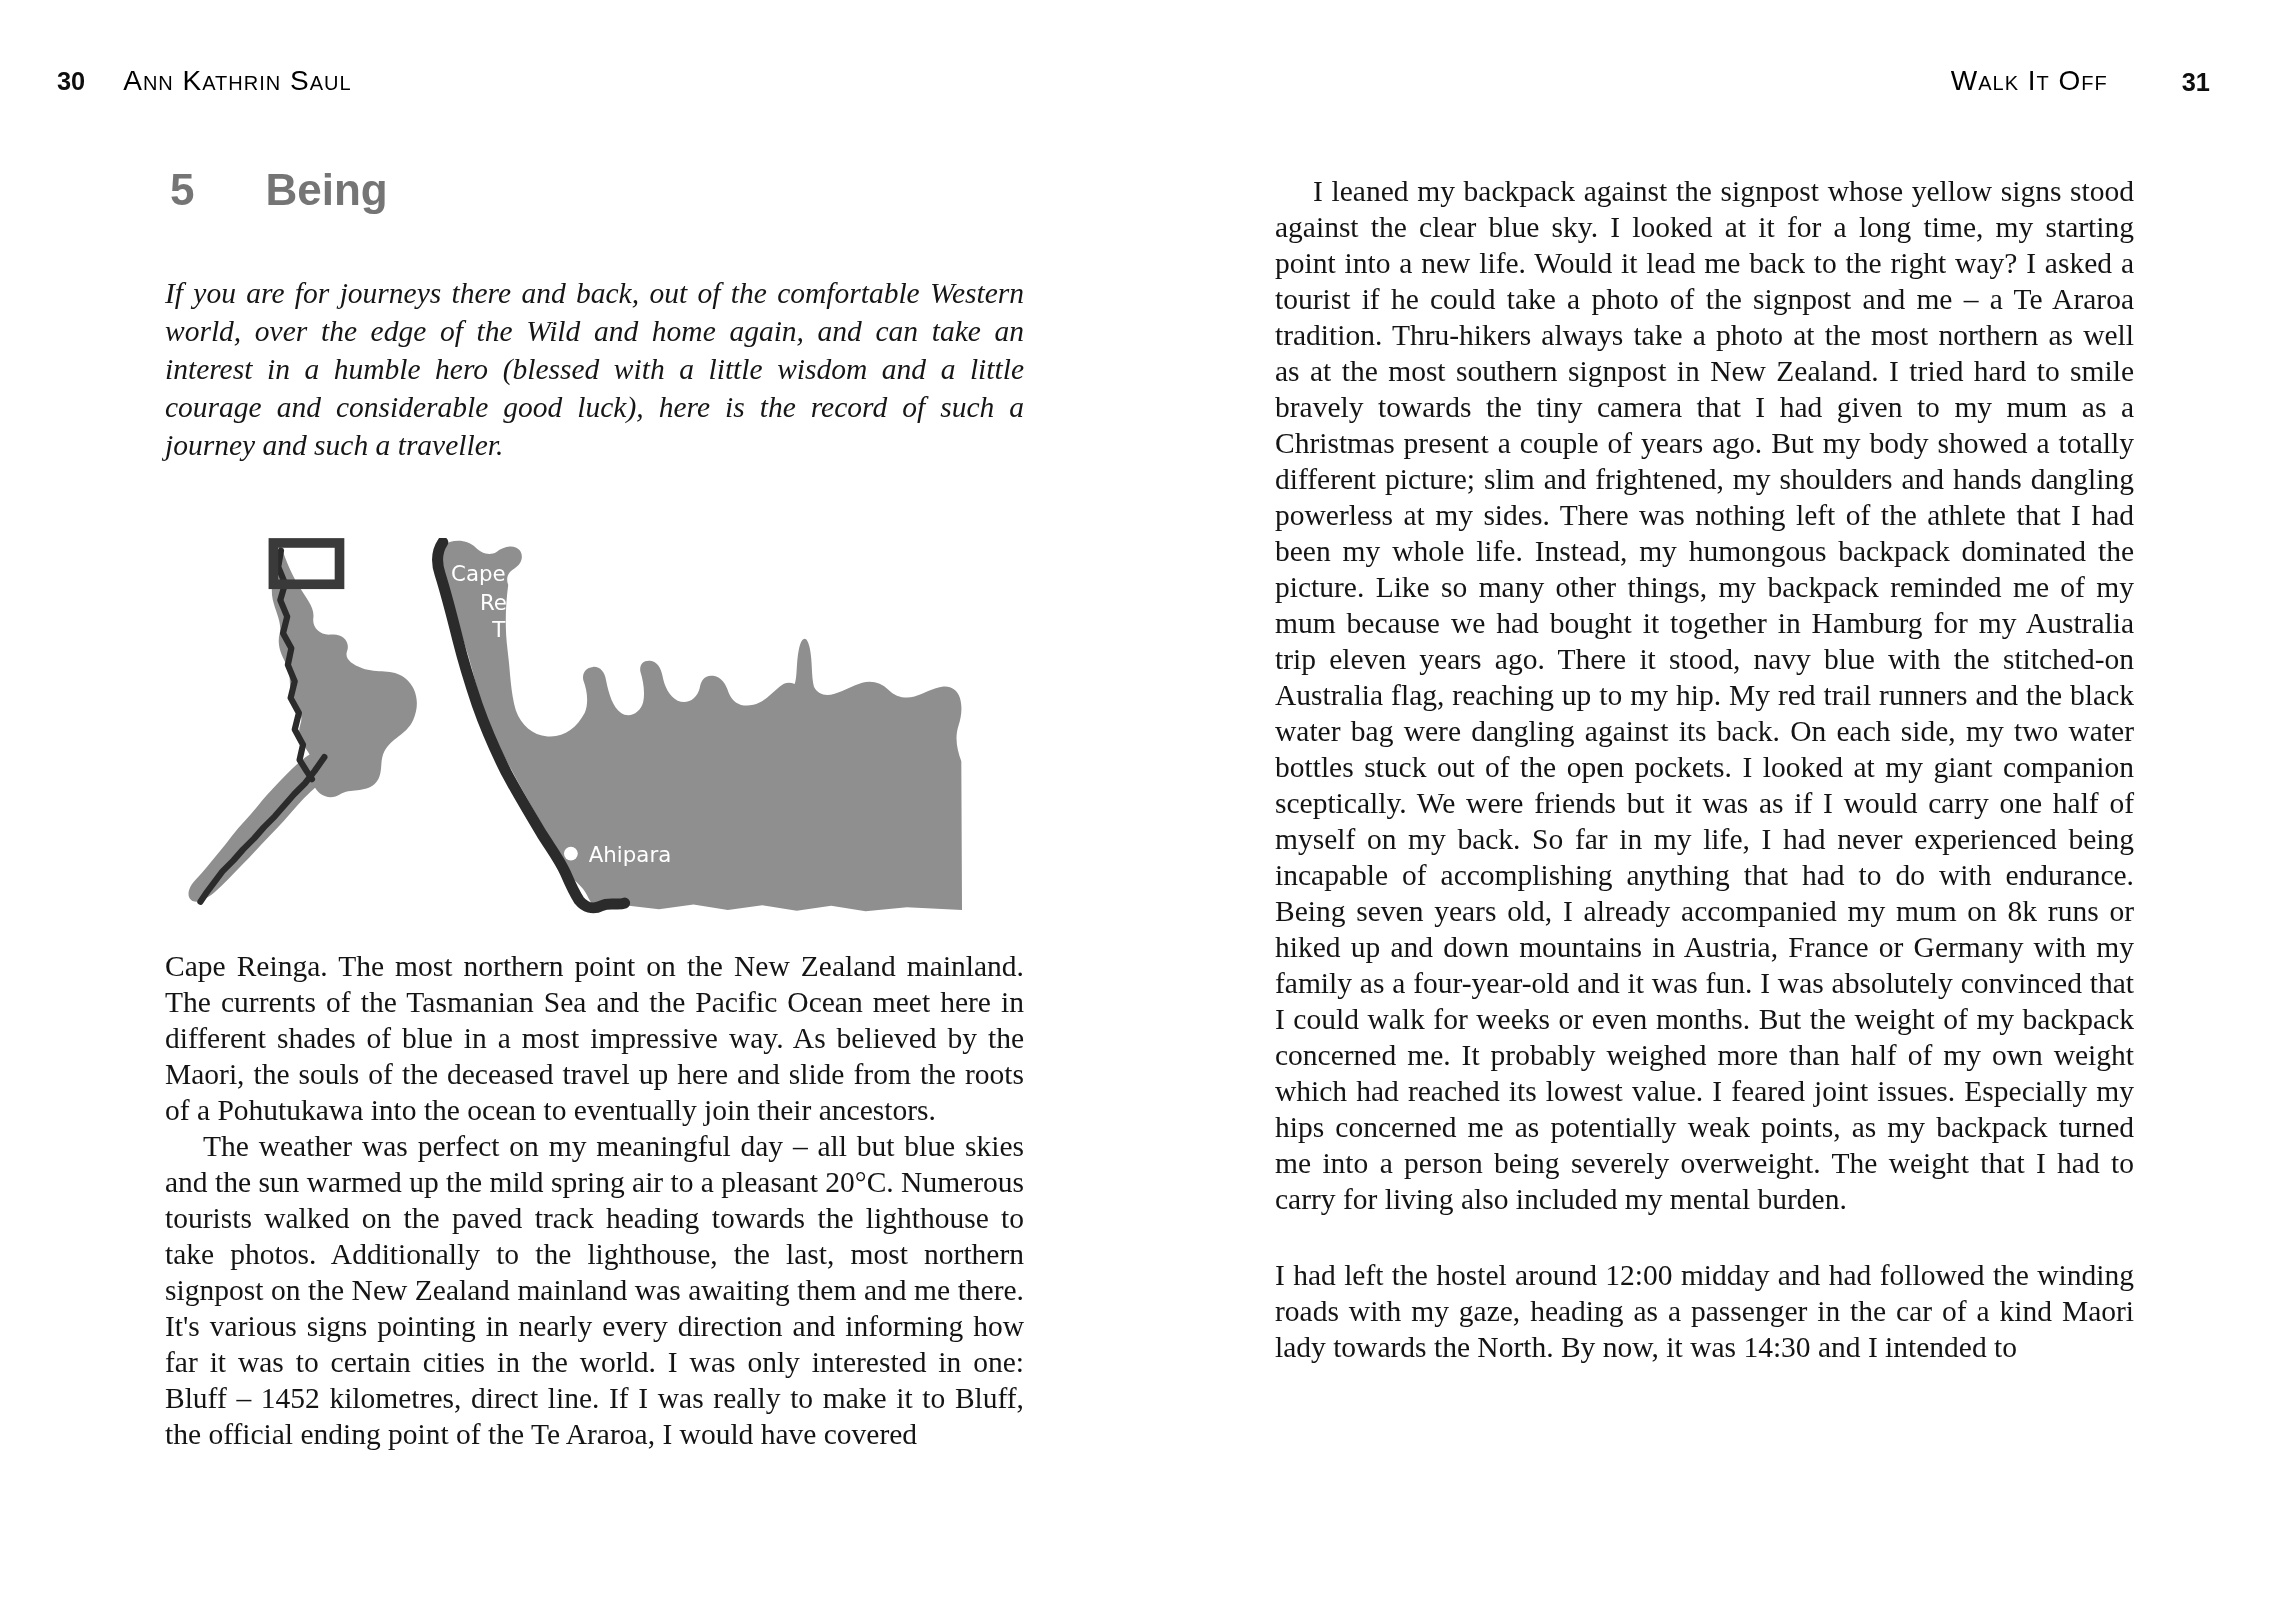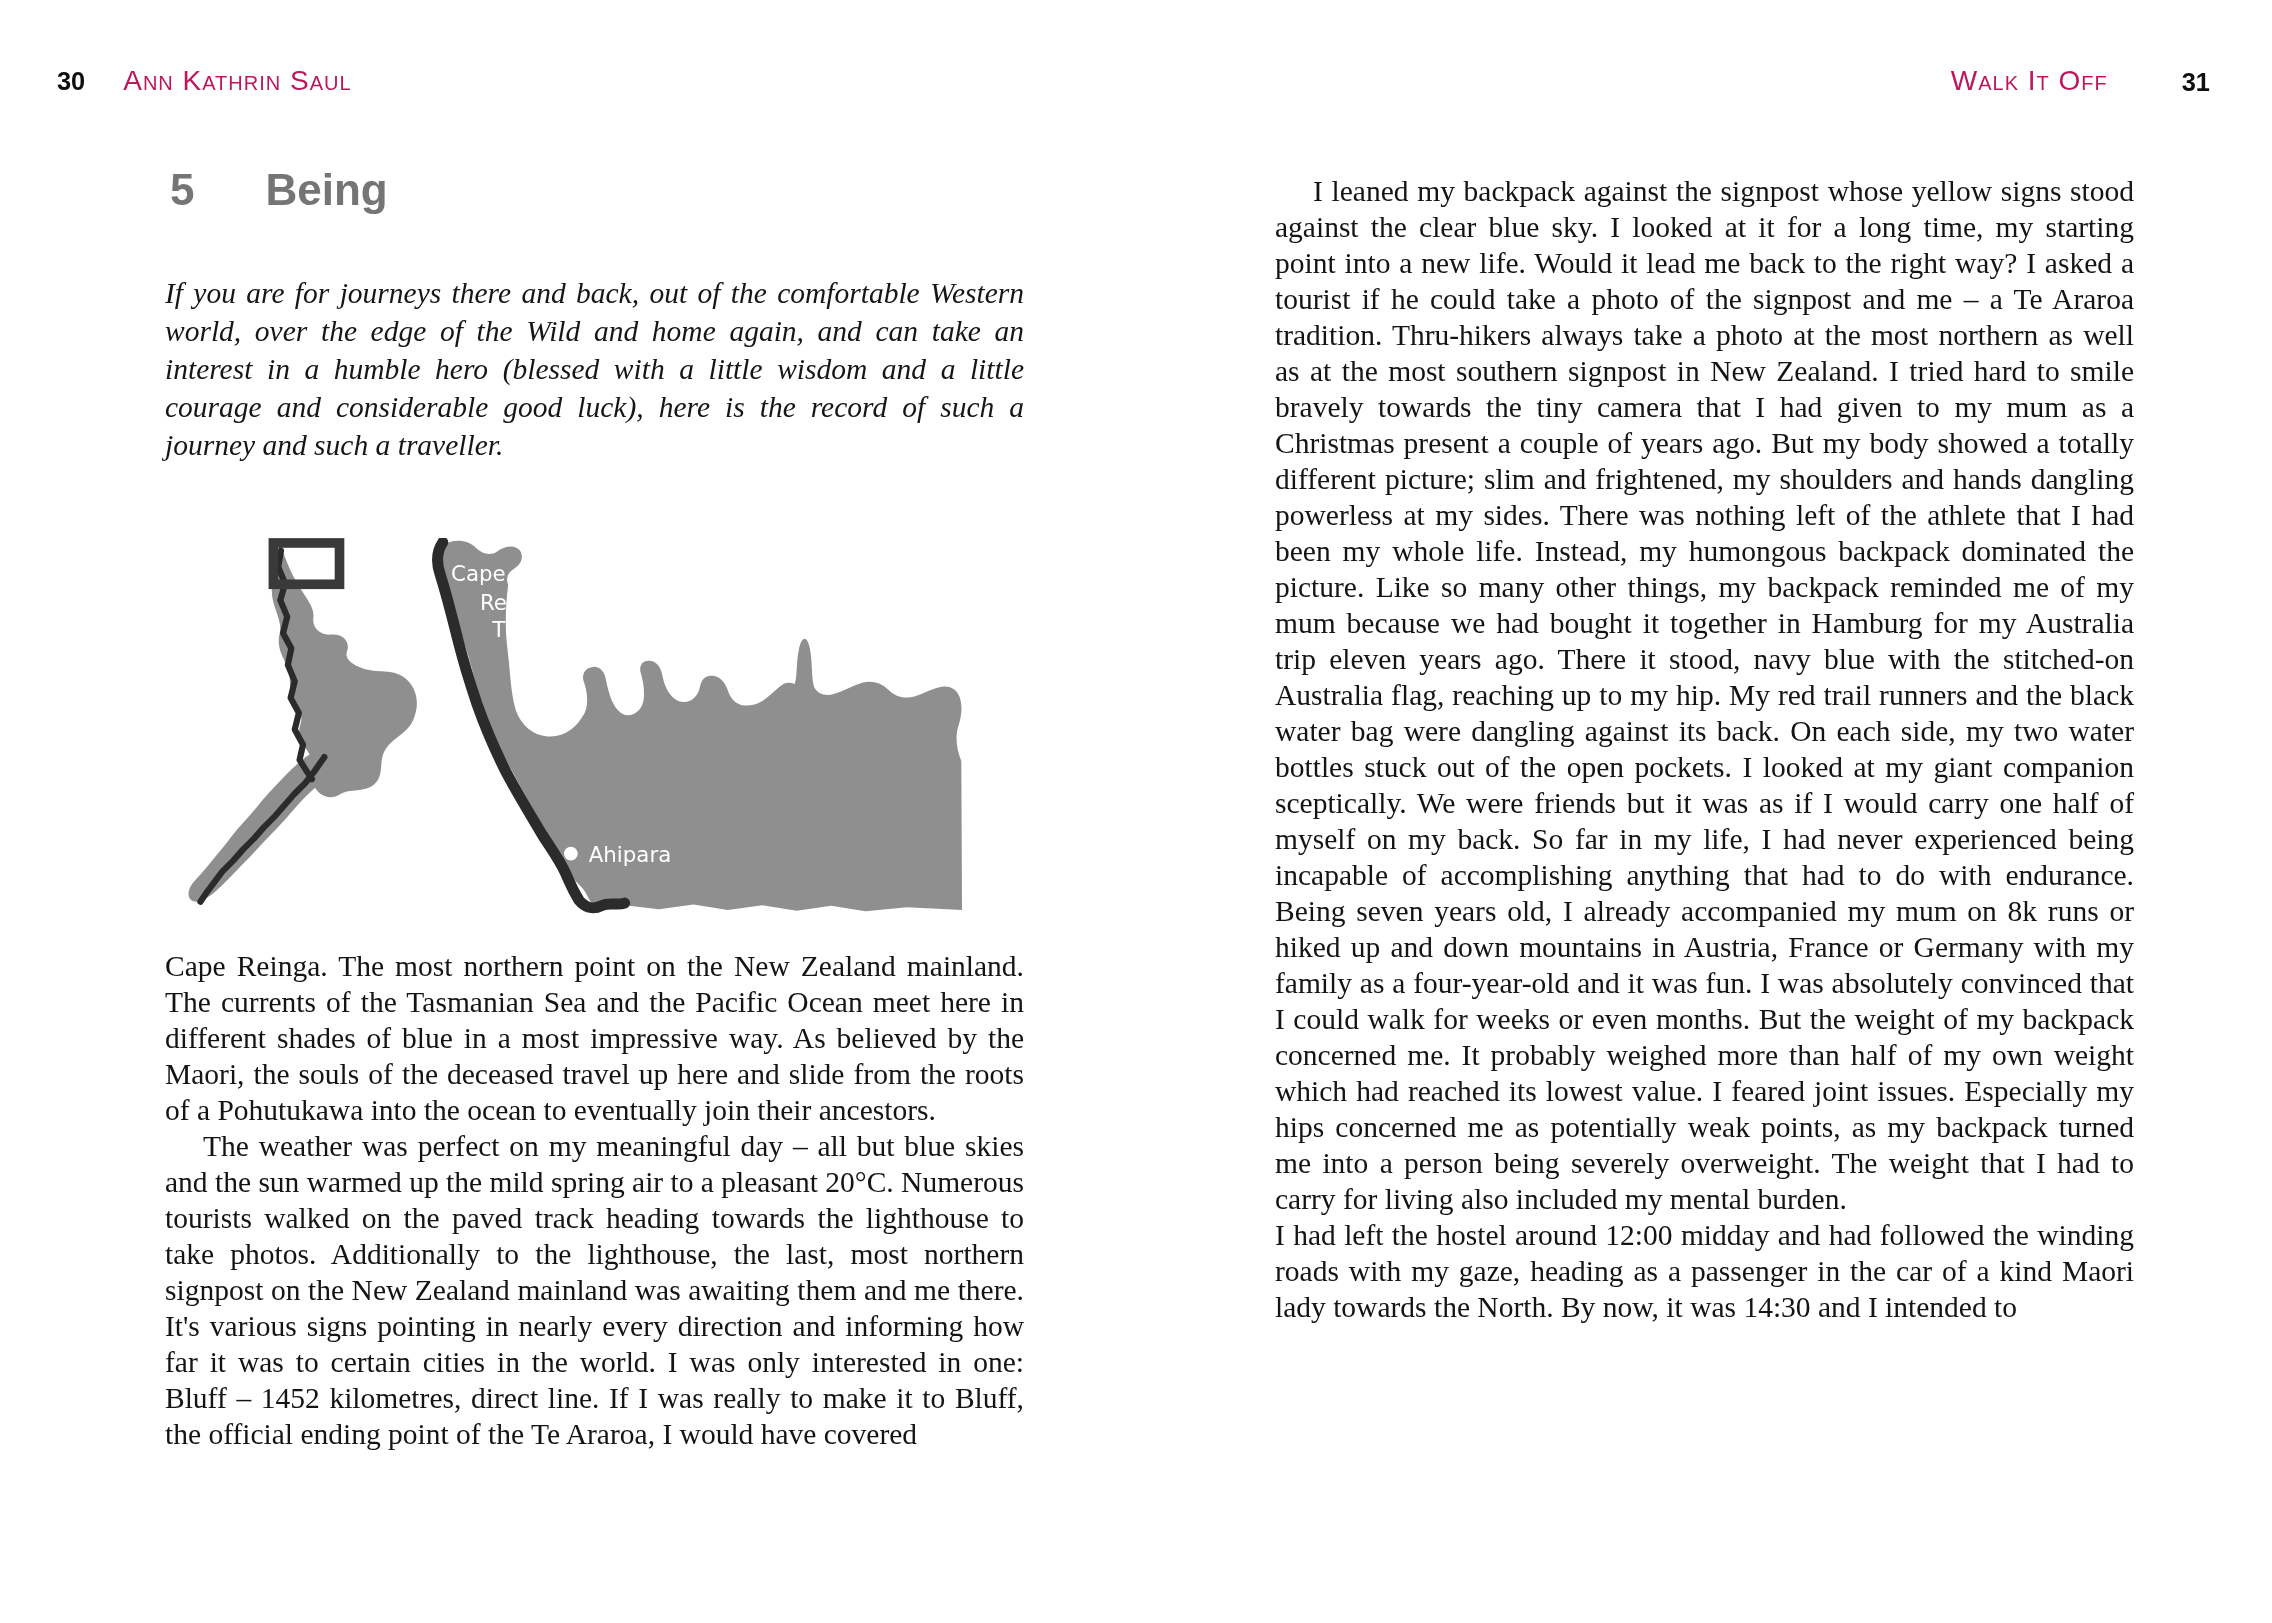"Ann Kathrin Saul" .running { color: #be185d -> #000000 }
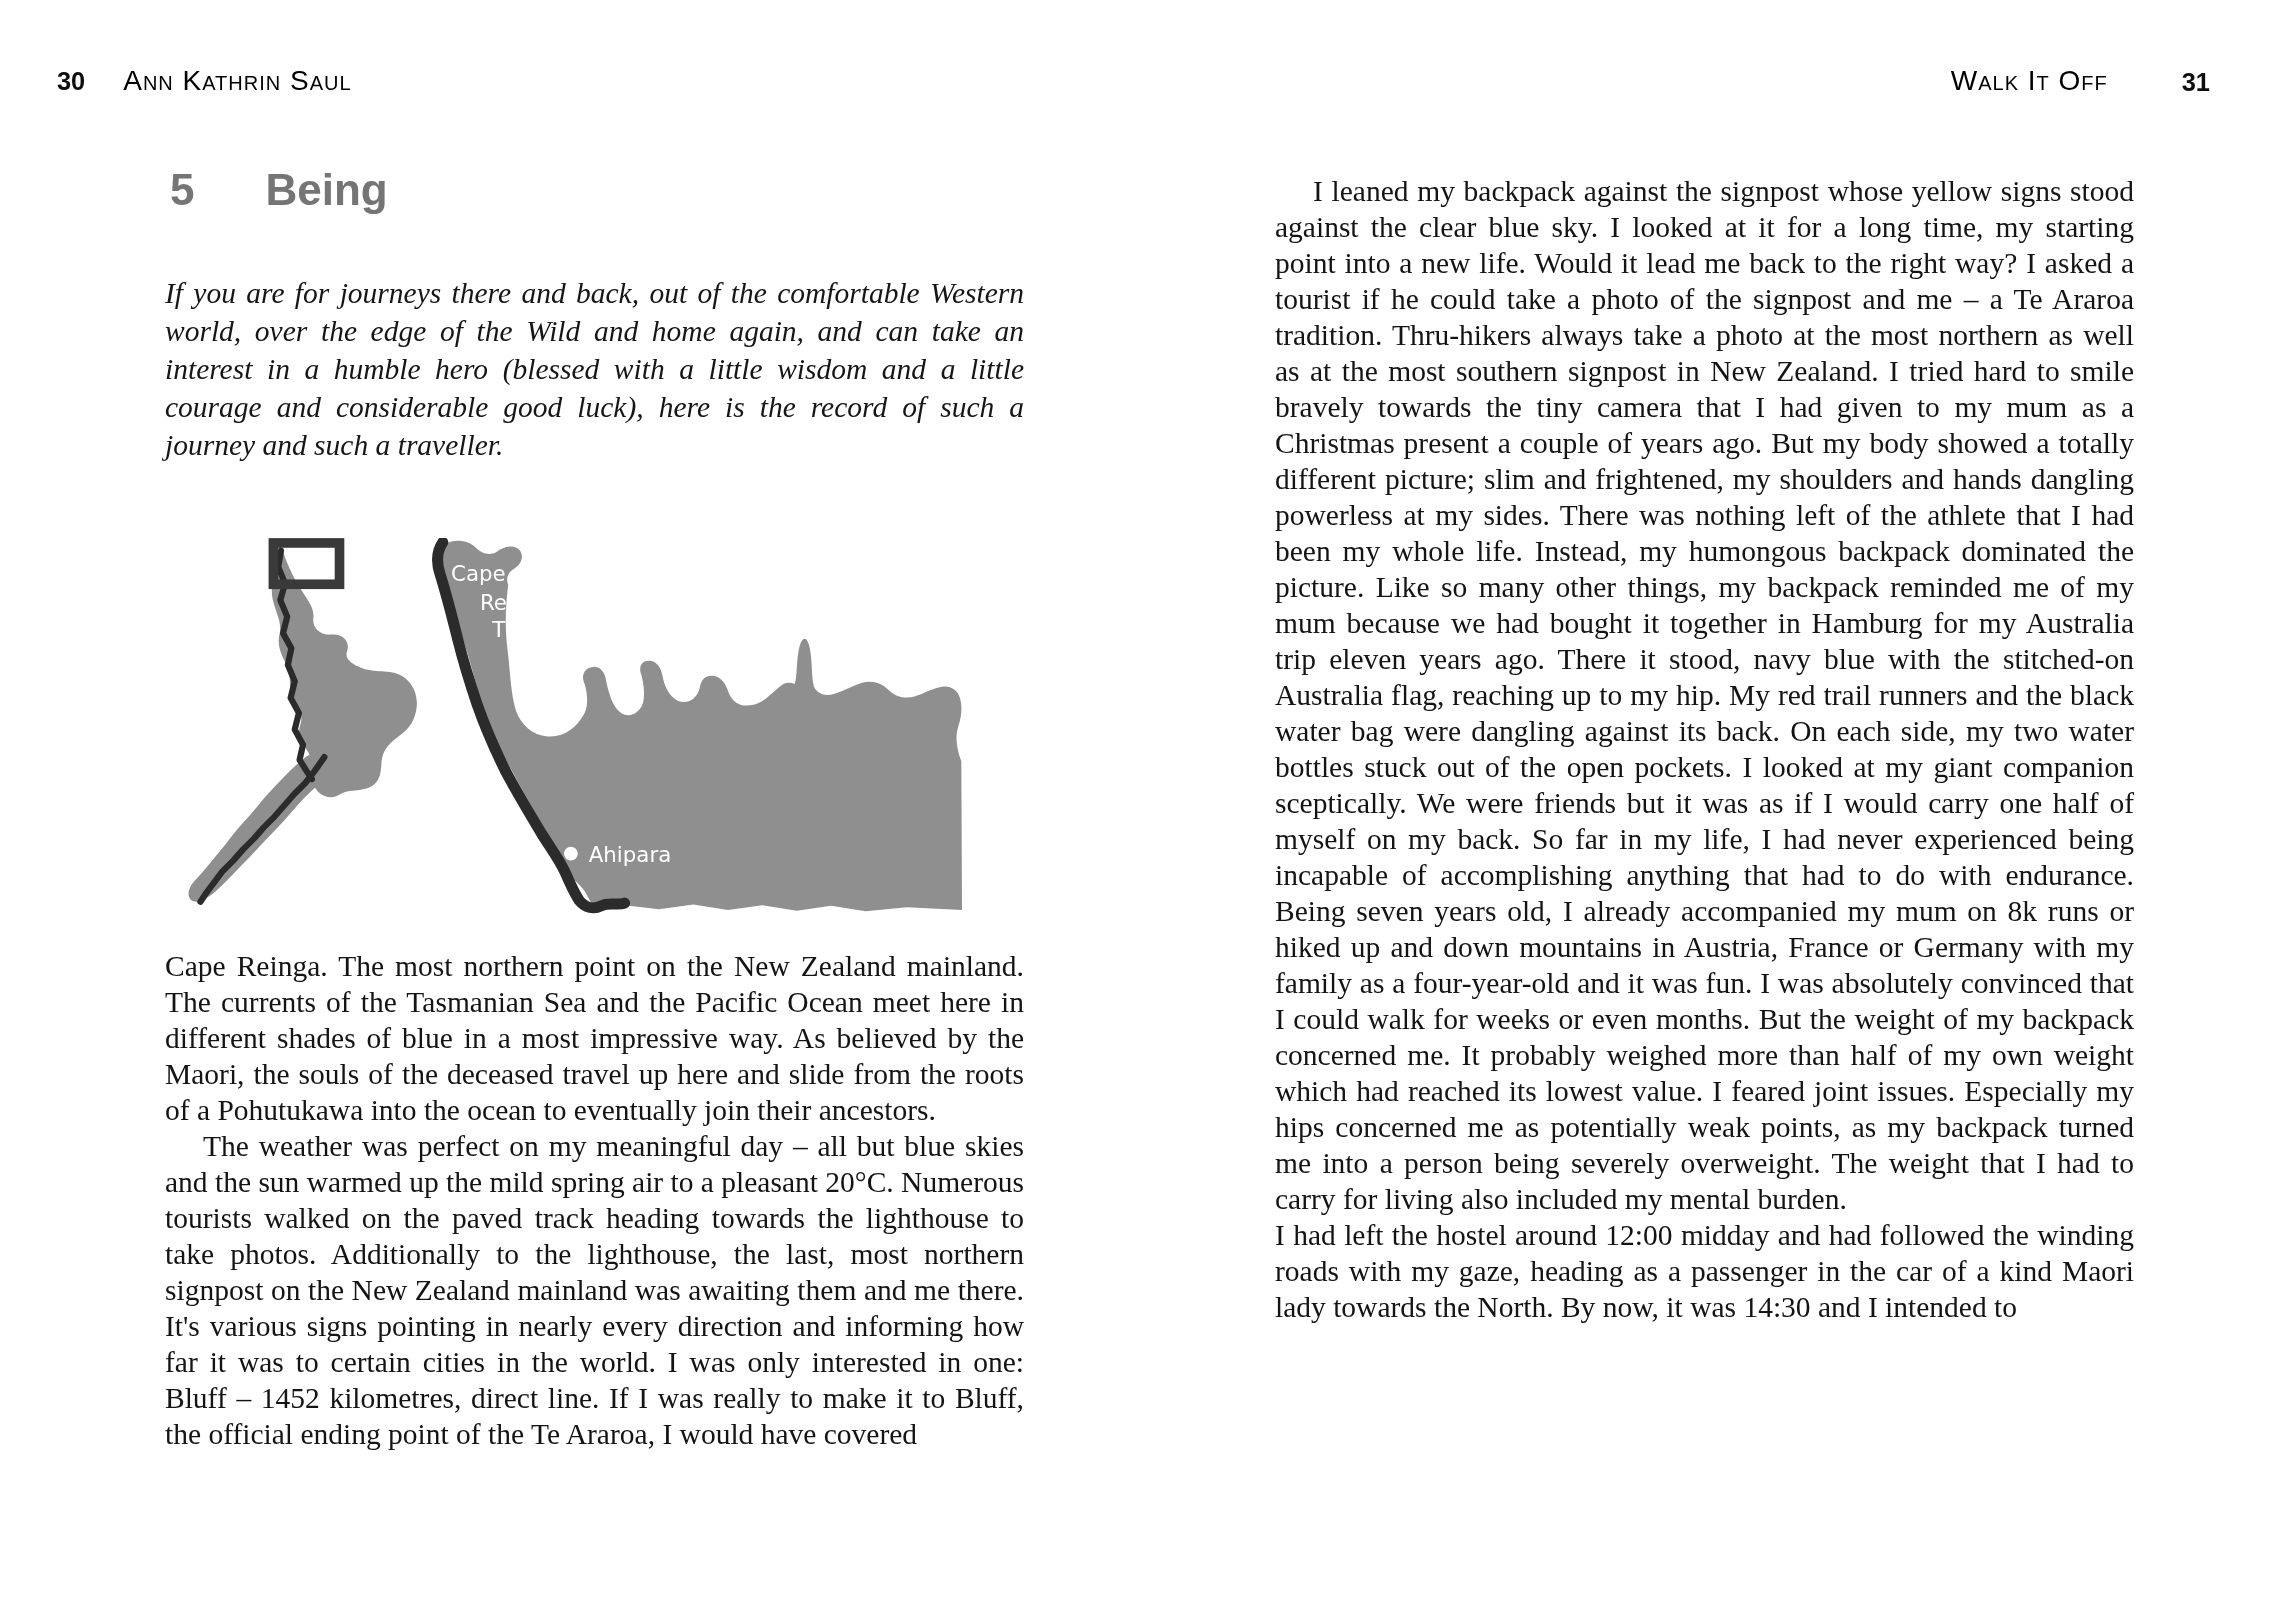"I had left the hostel" .bodycol p.spaced { margin-top: none -> 40px }
